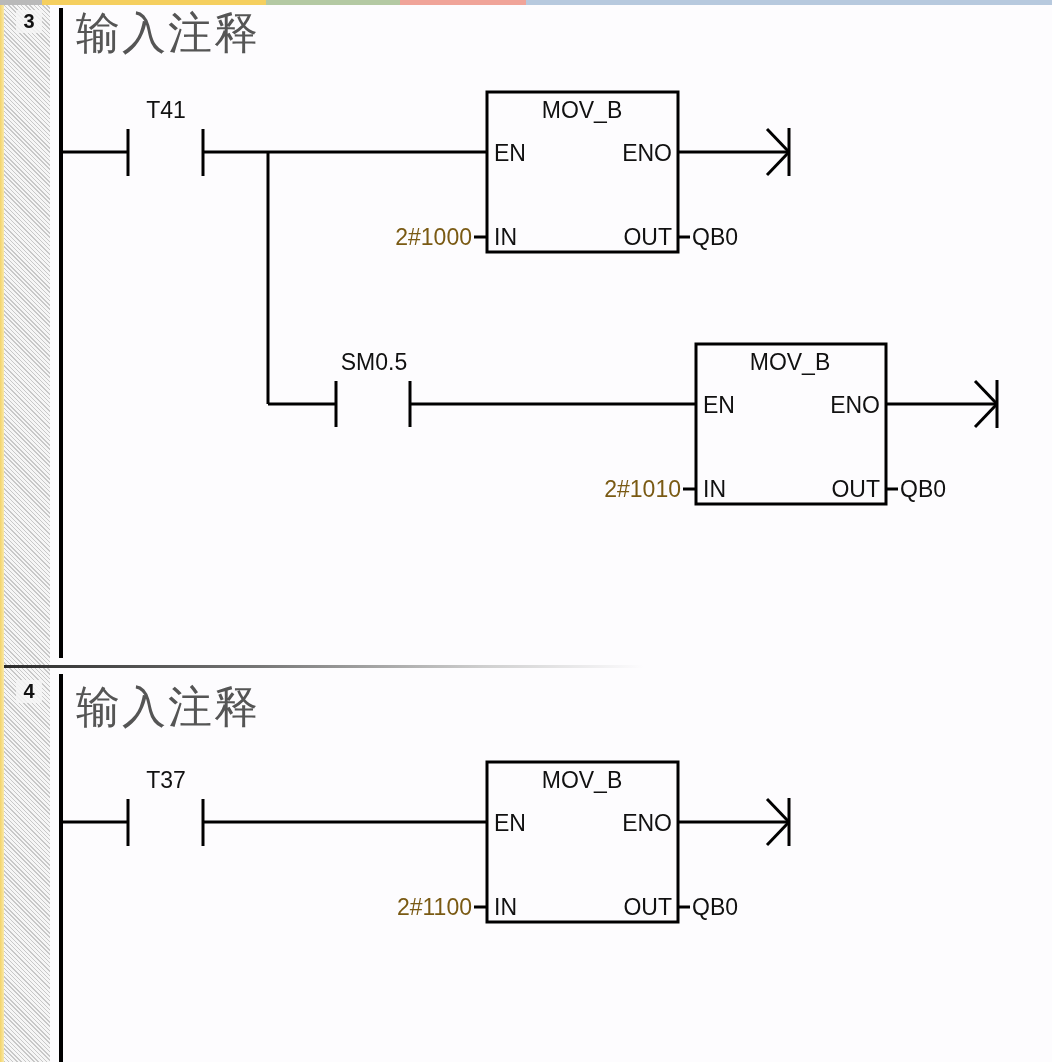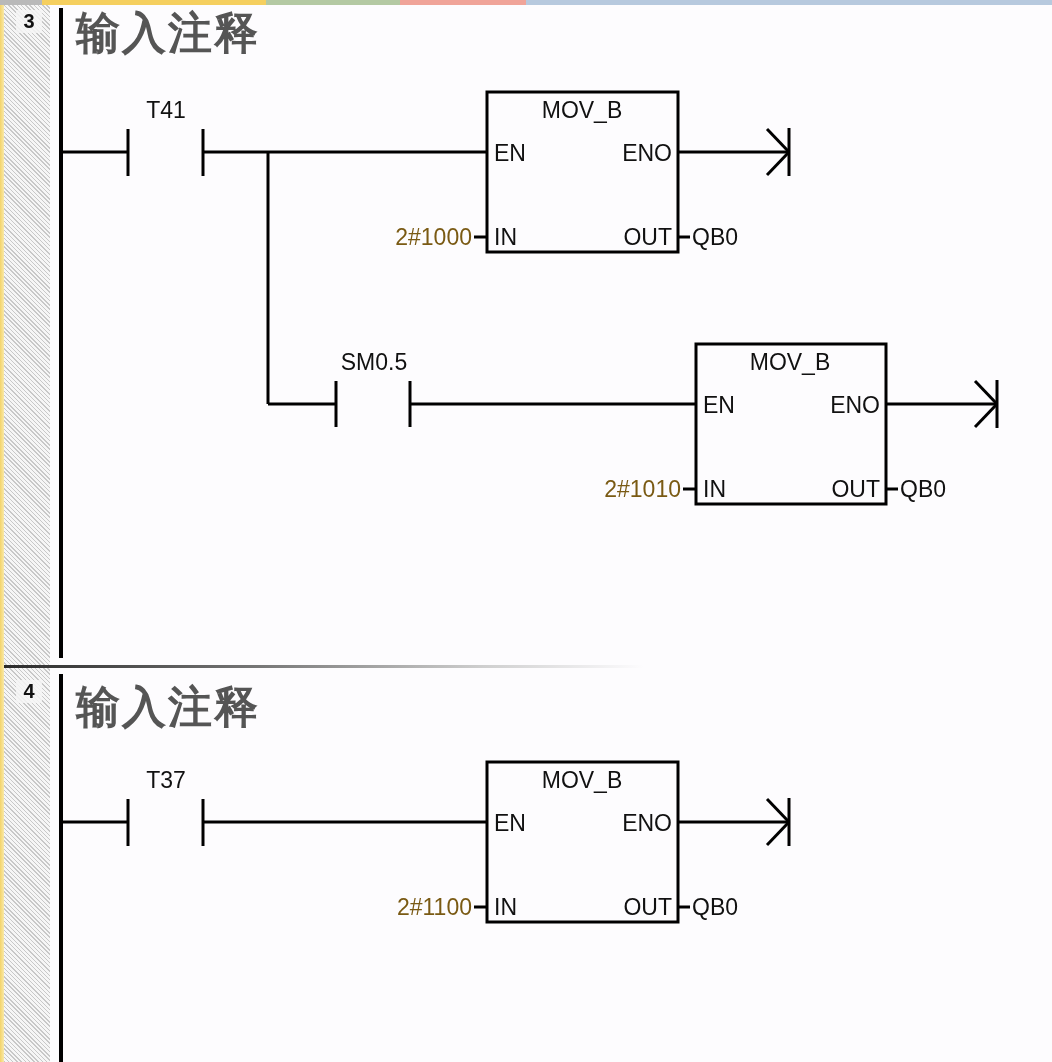"输入注释" .net-comment { font-weight: bold -> normal }
